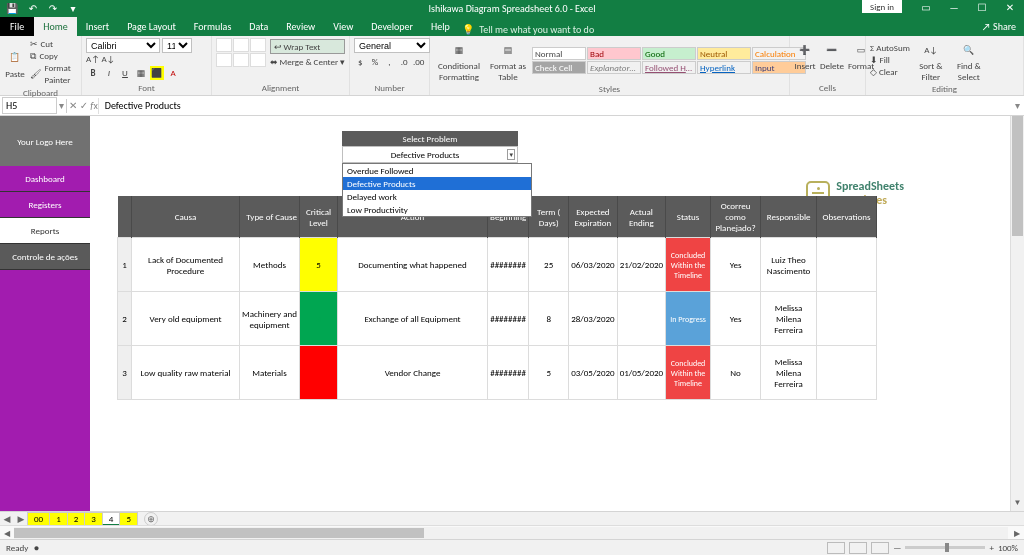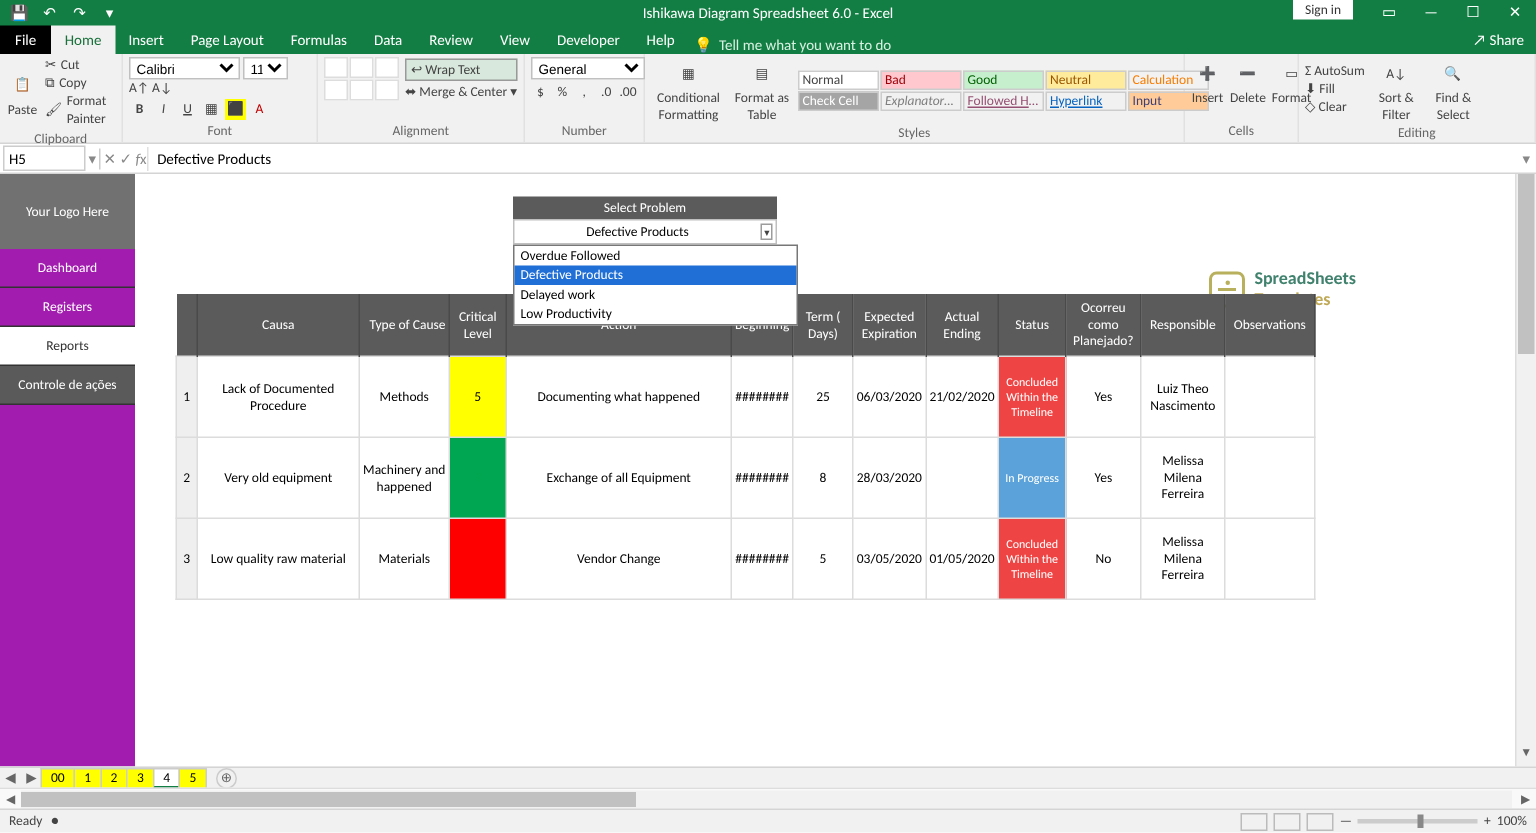"Machinery and happened" td { text: happened -> equipment }
